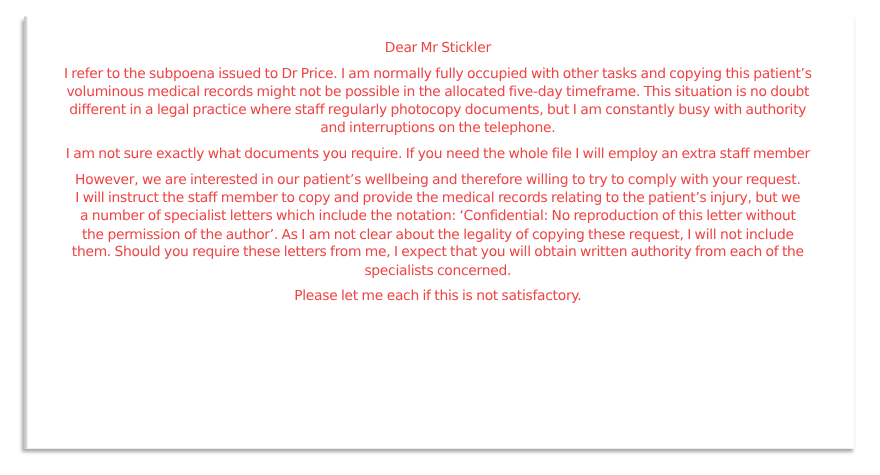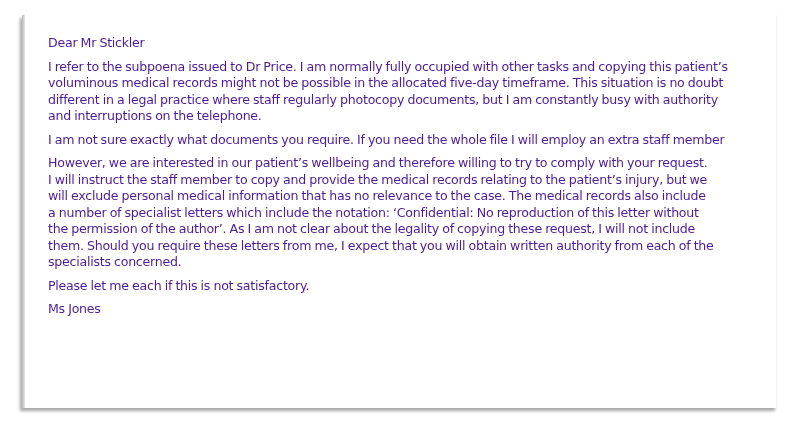"Dear Mr Stickler" .letter-content { color: #4c1d95 -> #ef4444; text-align: none -> center }
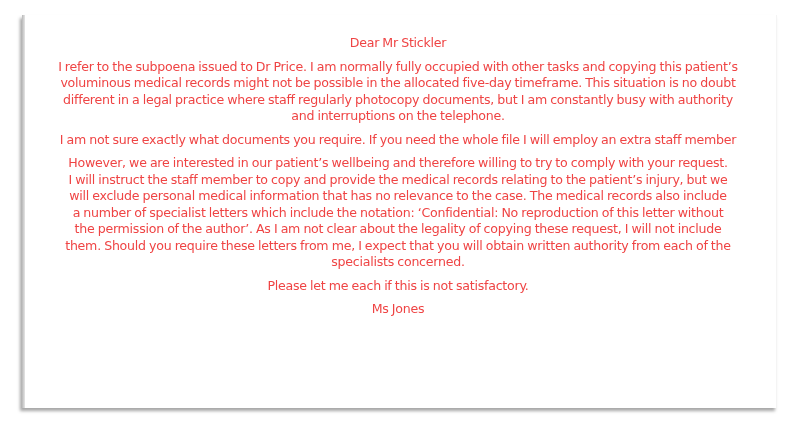"will exclude personal medical" span.line { html: <span>will exclude personal medical information that has no relevance to the case. The medical records also include</span> -> none }
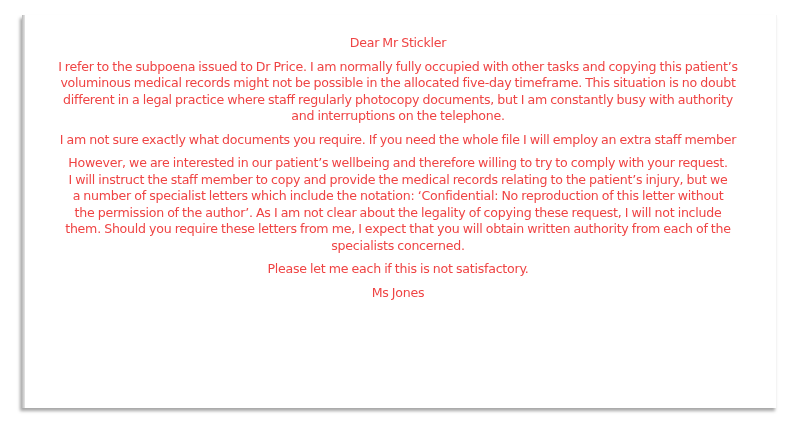"Ms Jones" span.line { html: <span>Ms Jones</span> -> none }
